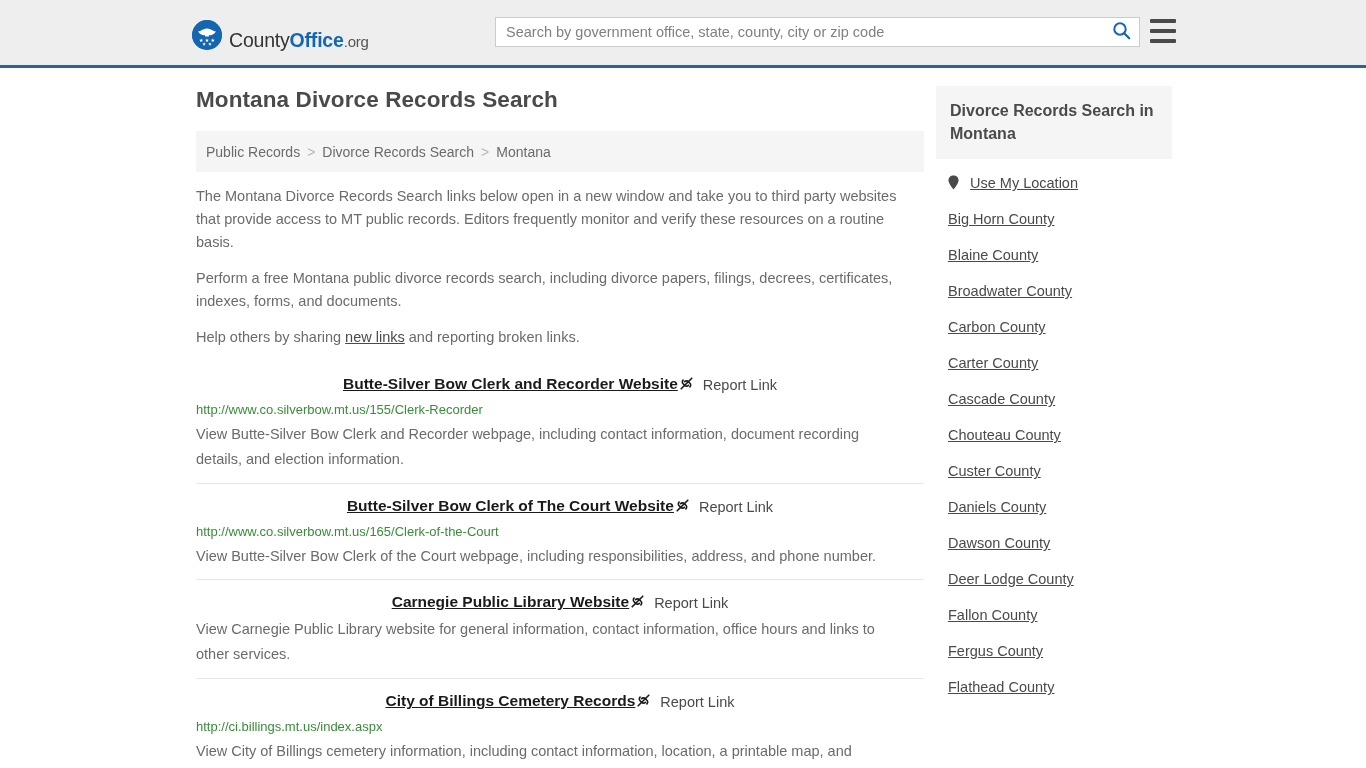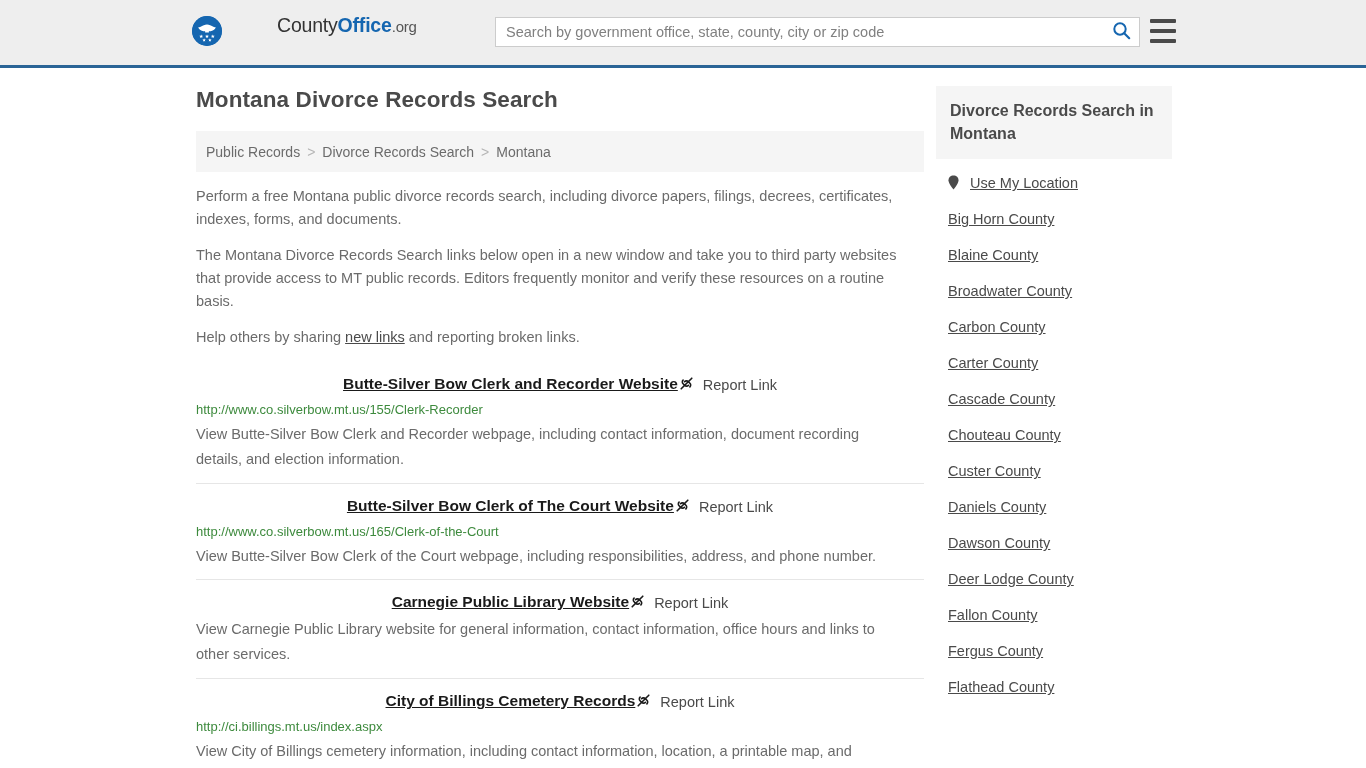"CountyOffice.org" .brand { align-items: flex-start -> flex-end; gap: 48px -> none }
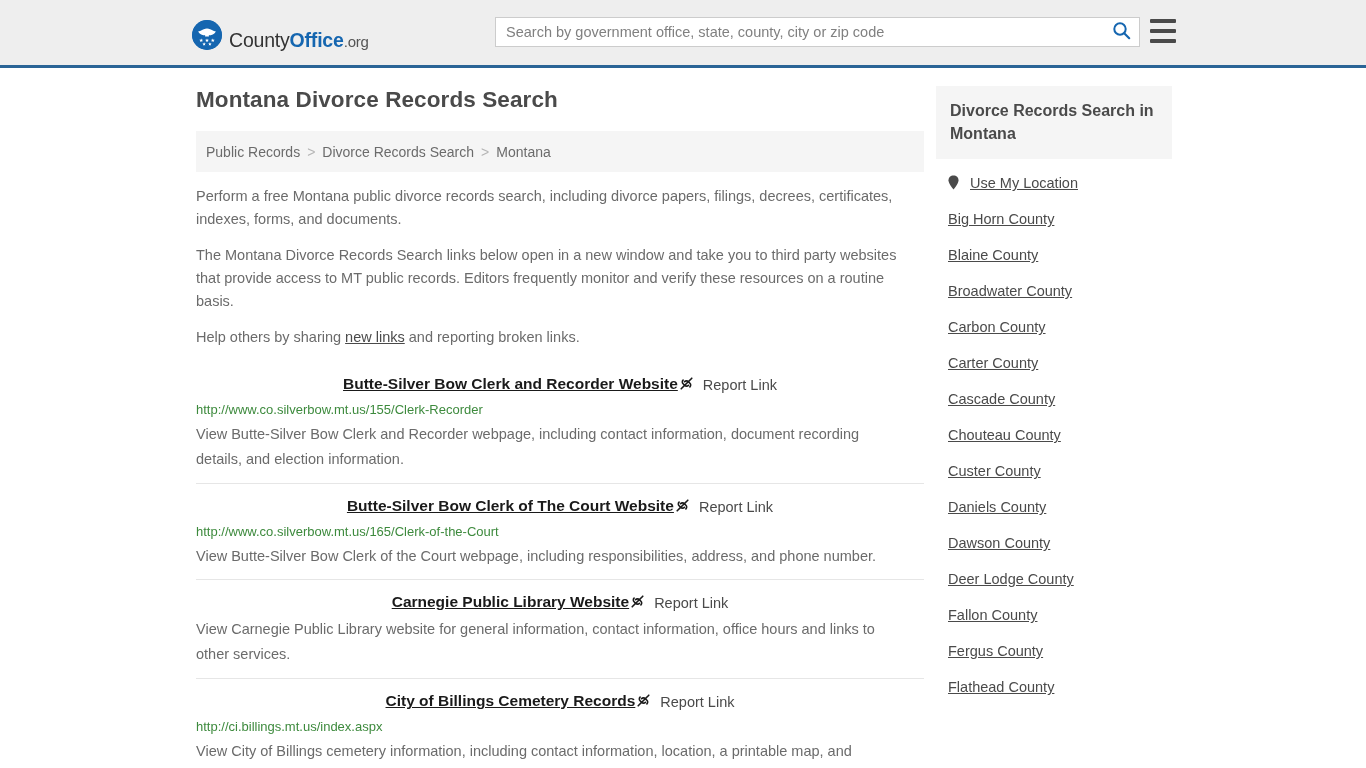"Perform a free Montana public" p { order: before "The Montana Divorce Records Search" -> after "The Montana Divorce Records Search" }
